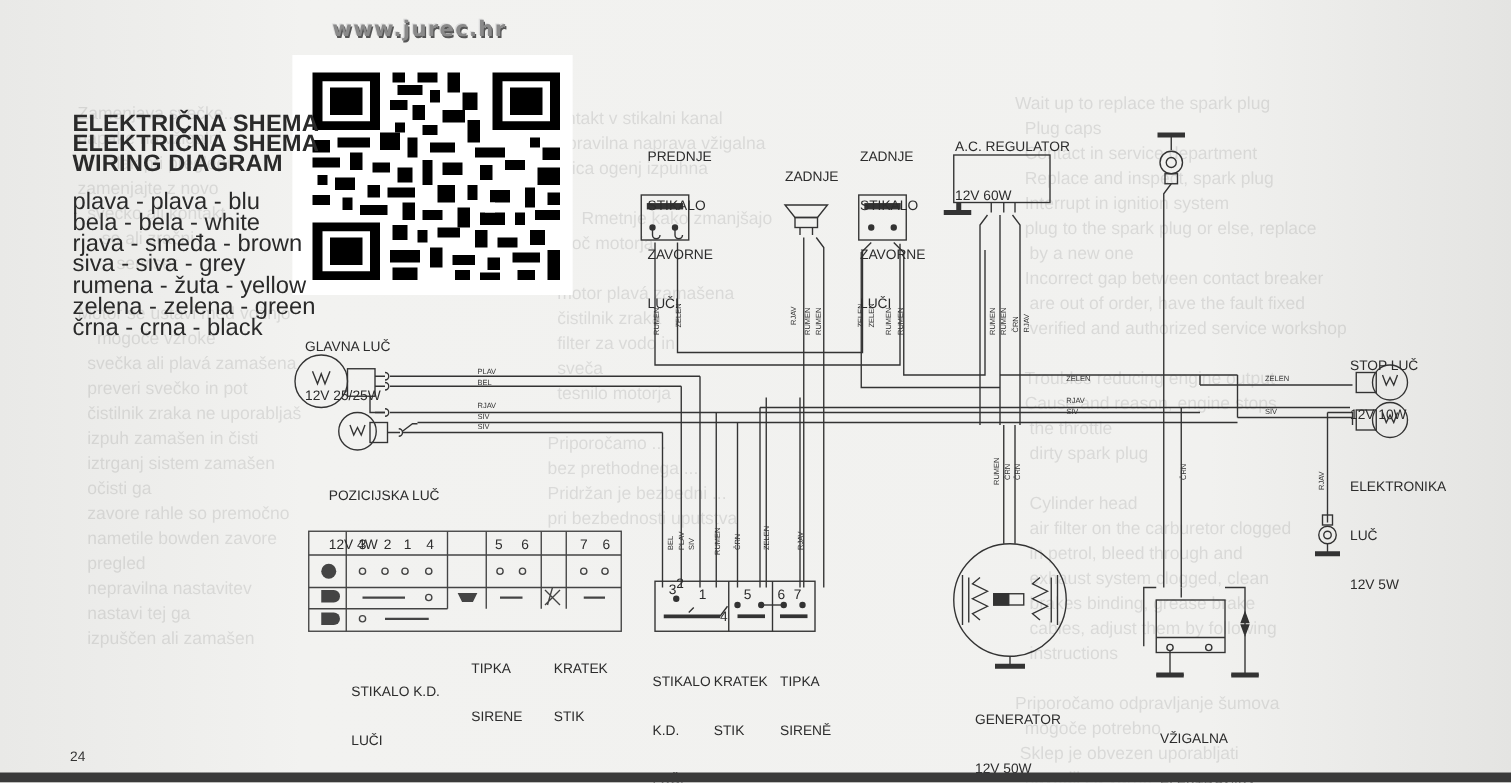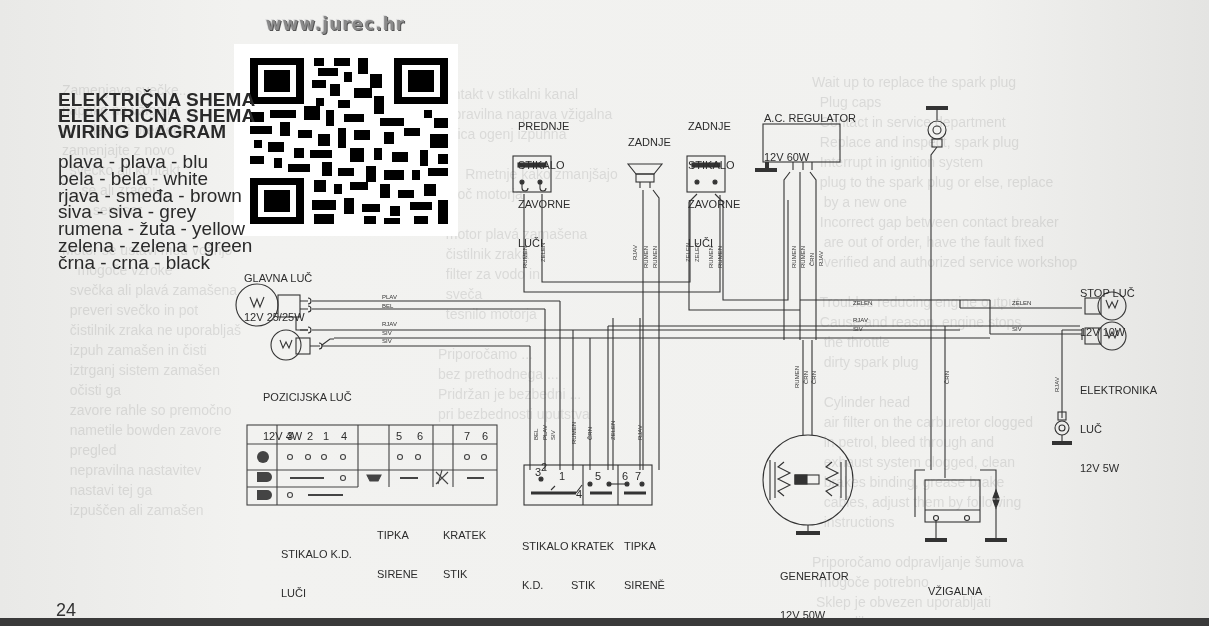"24" .page-number { font-size: 18px -> 11px }
